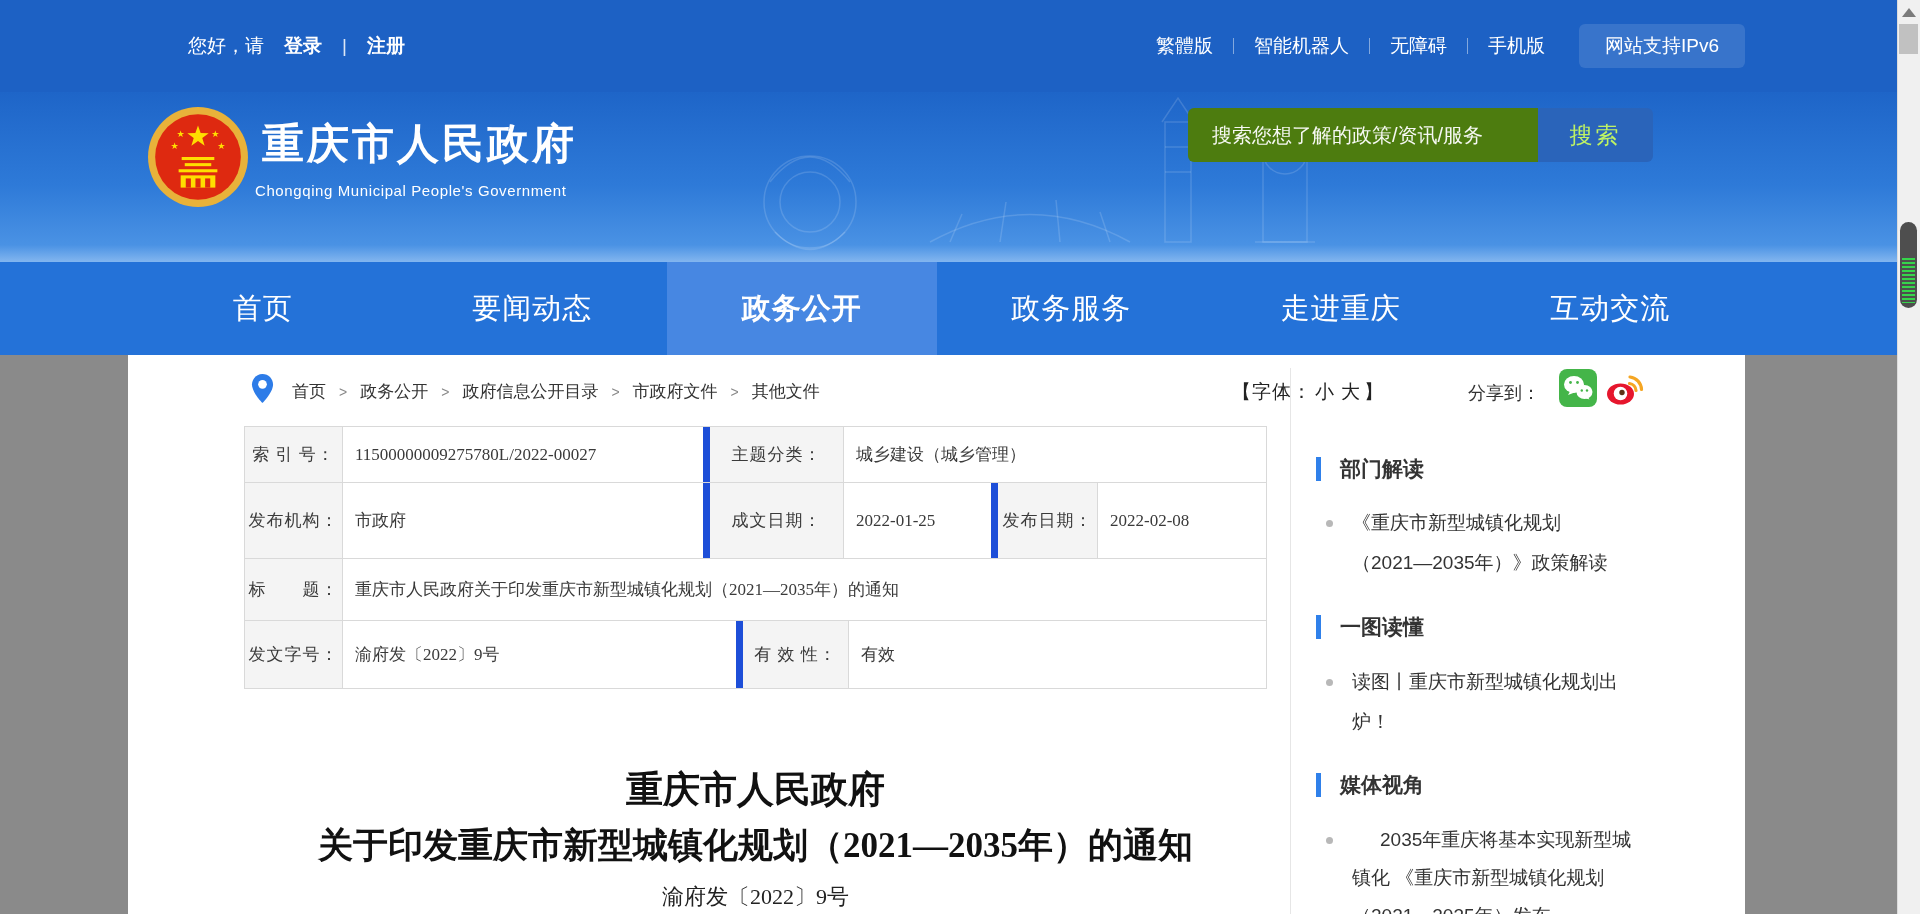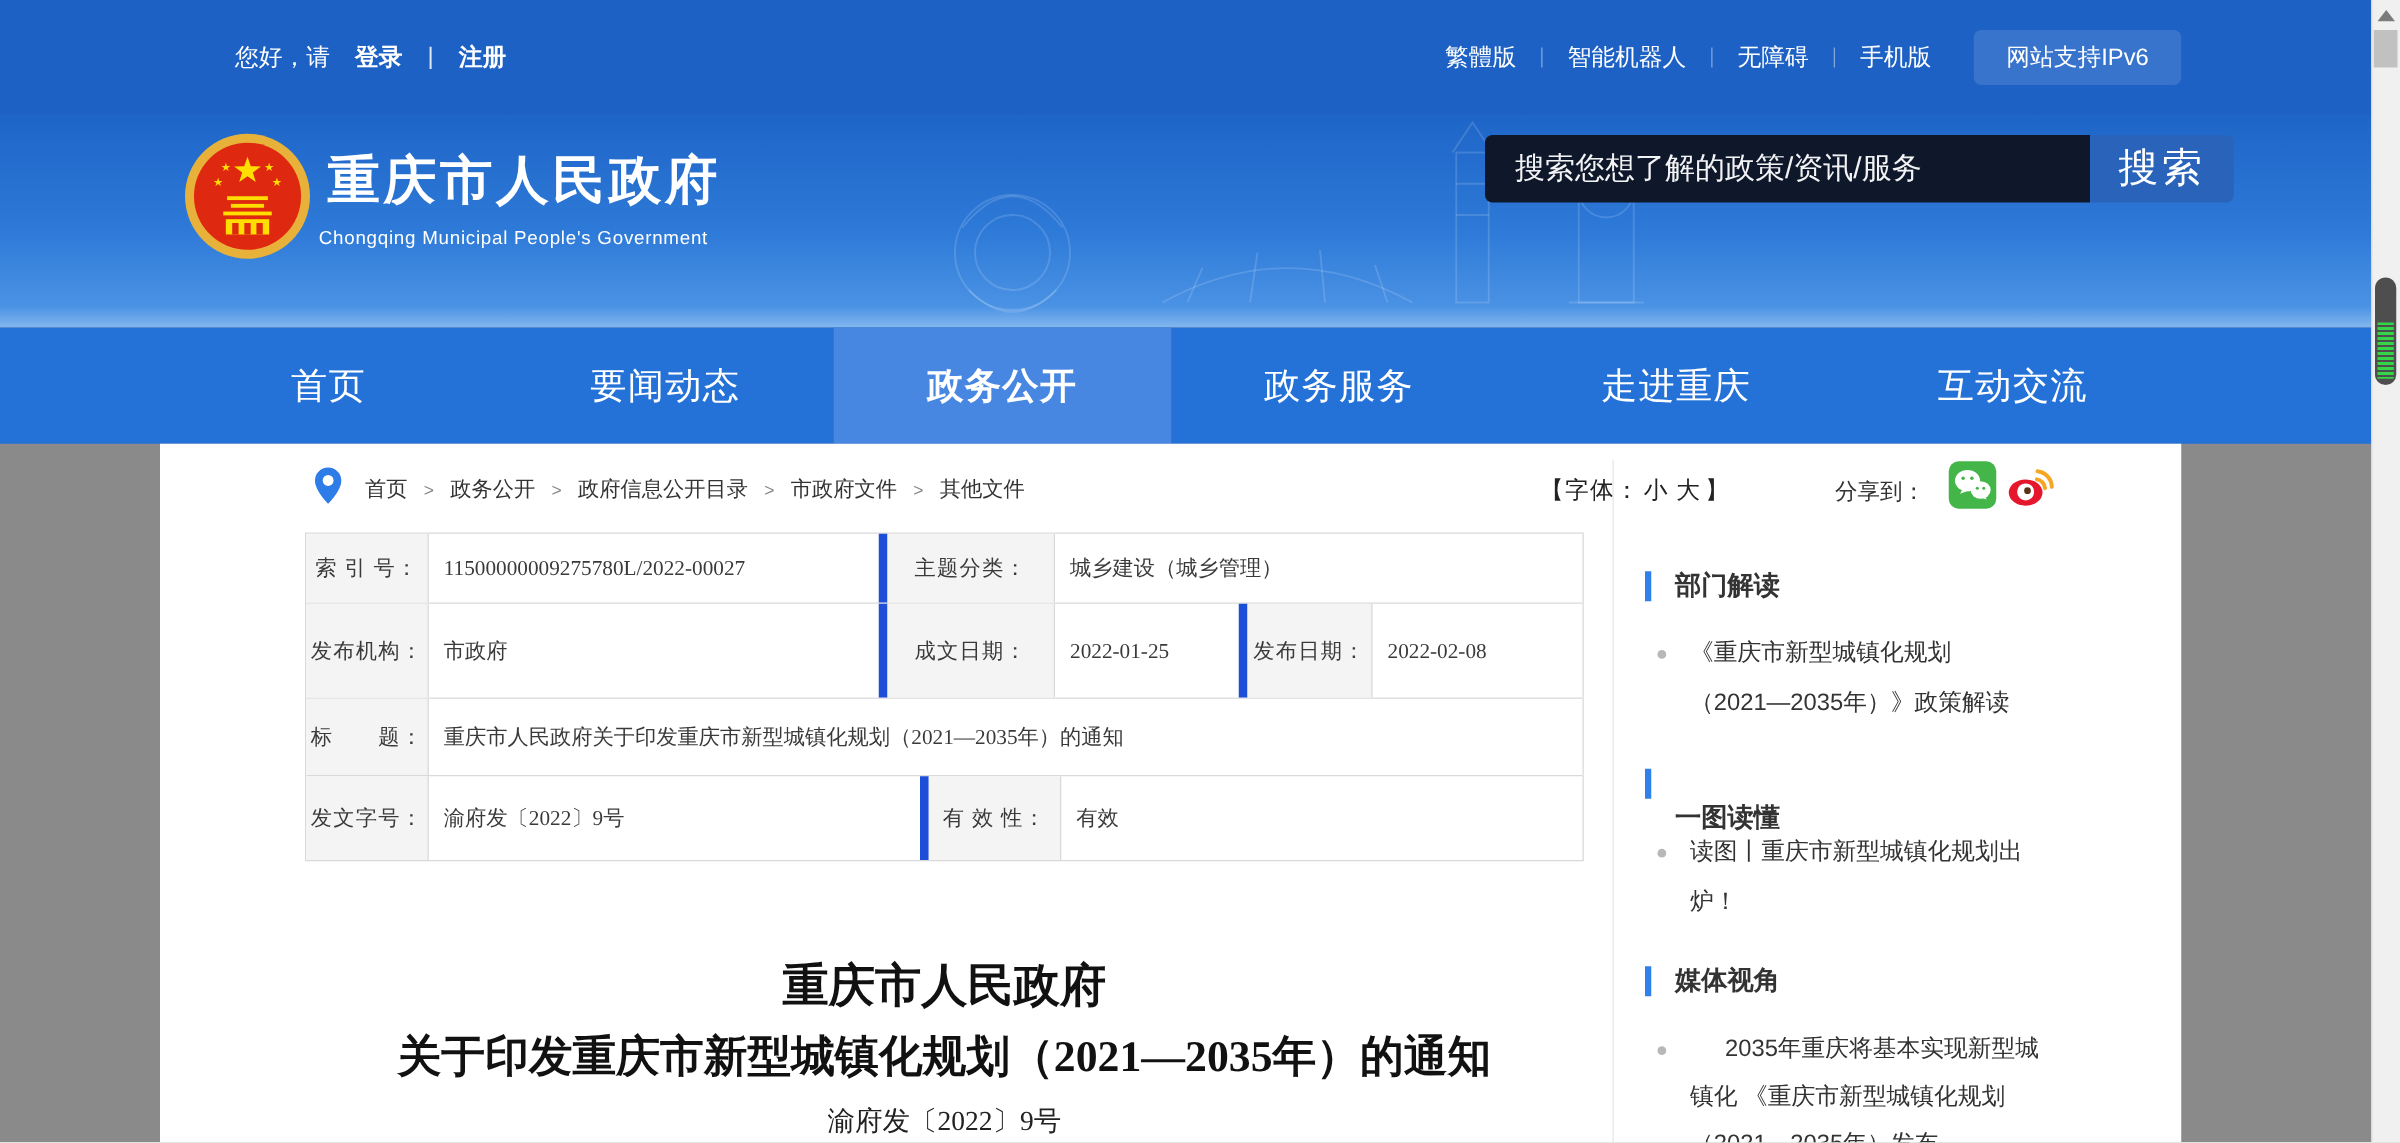"搜索您想了解的政策/资讯/服务" .search input { background: #0f172a -> #4d7c0f; font-size: 24px -> 20px; width: 484px -> 350px }
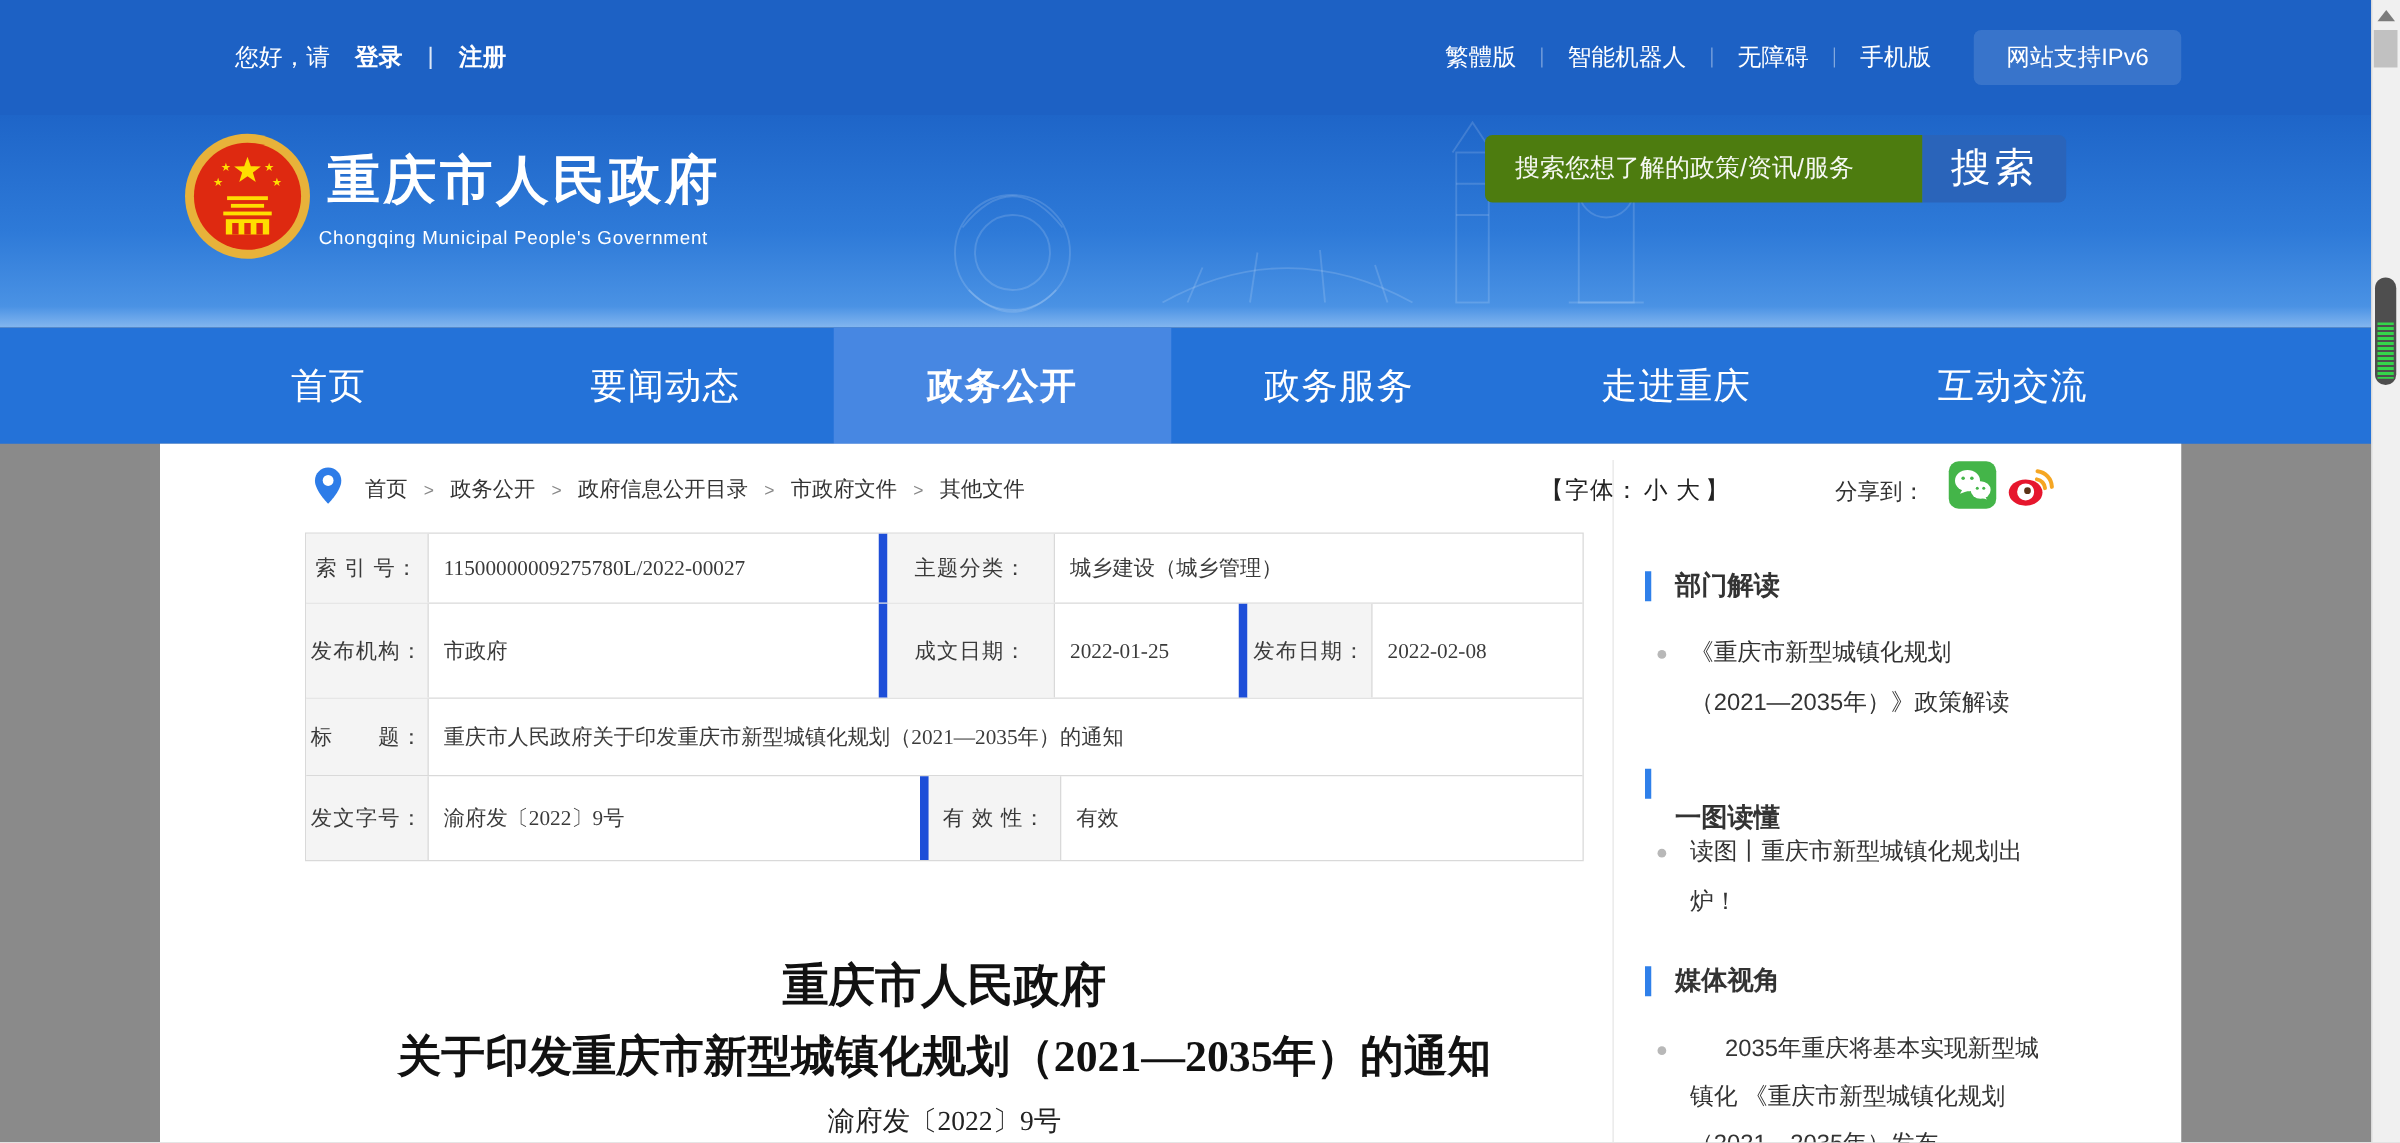"搜索" .search button { color: #ffffff -> #bef264; font-size: 32px -> 23px }
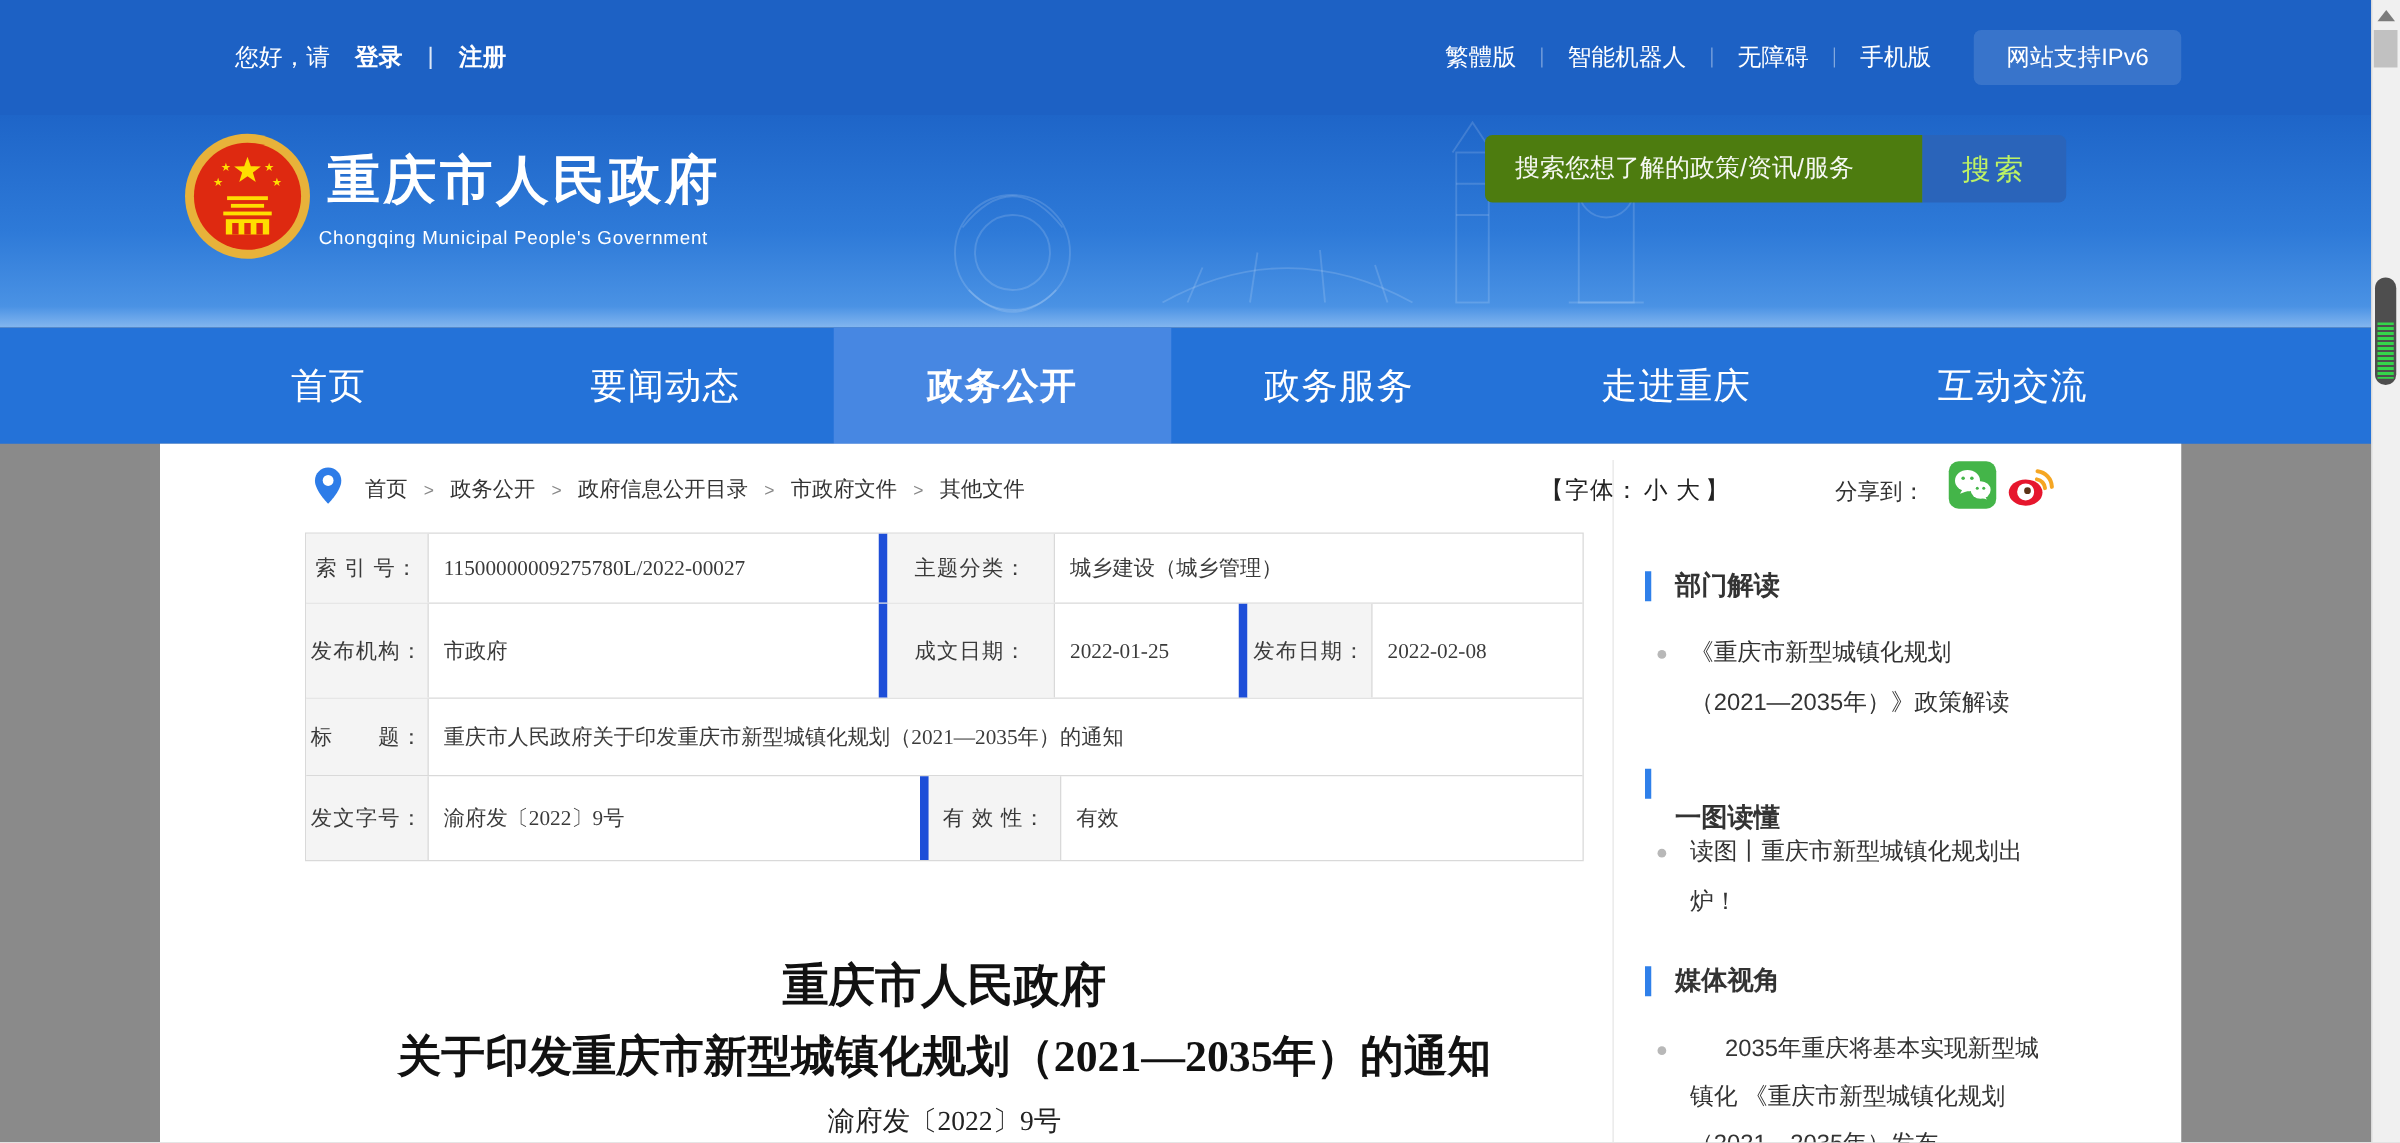"一图读懂" div.sb-h { margin-top: 28px -> none }
